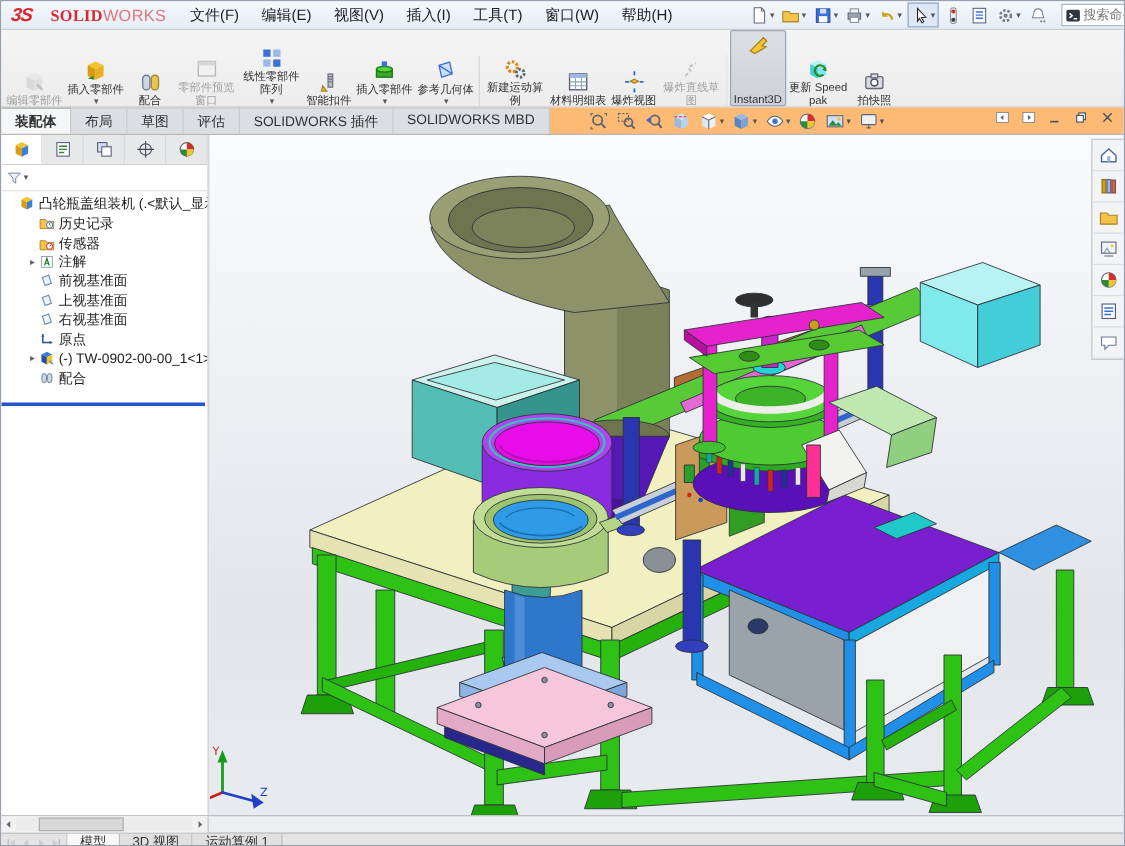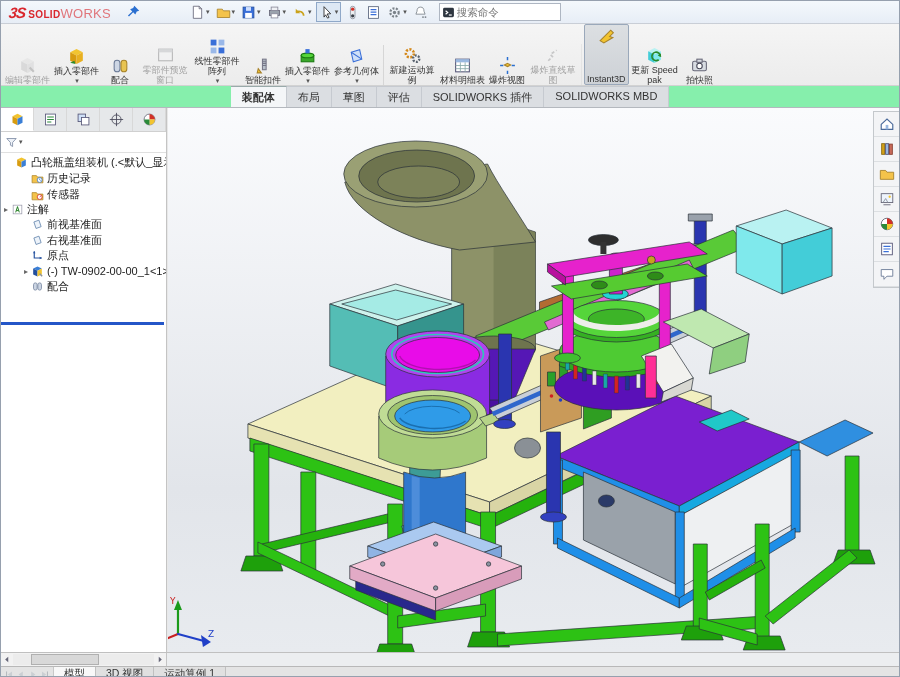"SOLID" #brand .b1 { font-family: none -> Liberation Serif, serif; font-size: 10px -> 13px; margin-left: 3px -> 15px }
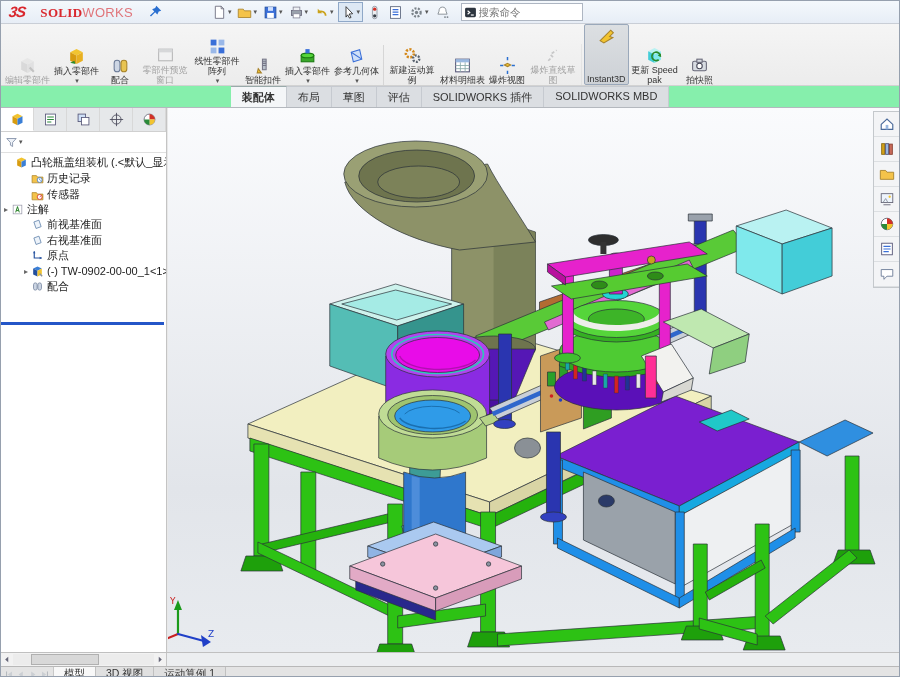"文件(F)" div { html: none -> <div> <span>文件(F)</span> <span>编辑(E)</span> <span>视图(V)</span> <span>插入(I)</span> <span>工具(T)</span> <span>窗口(W)</span> <span>帮助(H)</span> </div> }
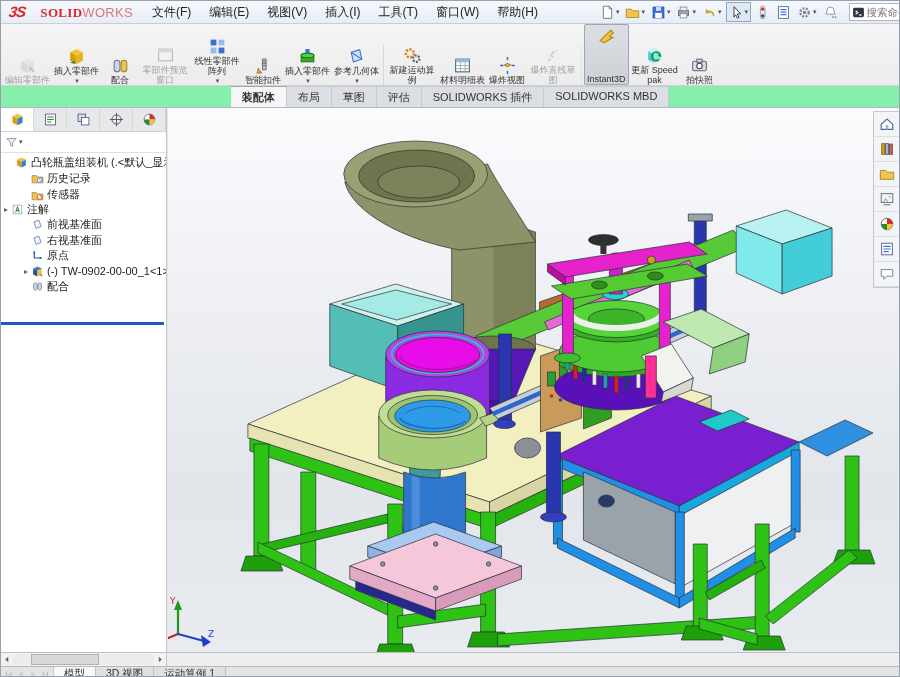"装配体" #tabrow { align-items: center -> flex-start; background: #86efac -> #fdba74; flex-direction: column -> none }
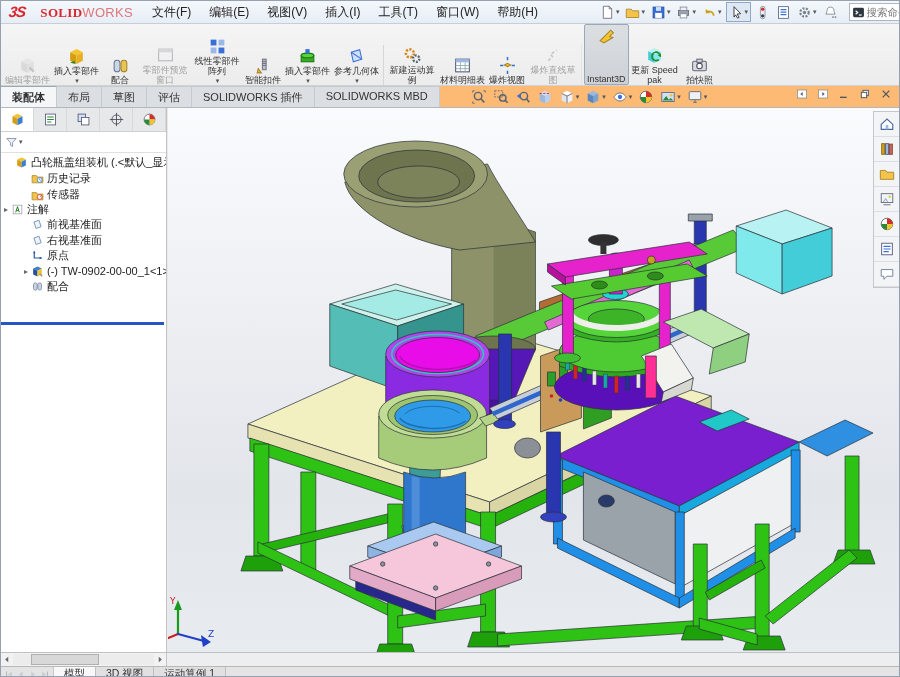"注解" div.trow { padding-left: none -> 20px }
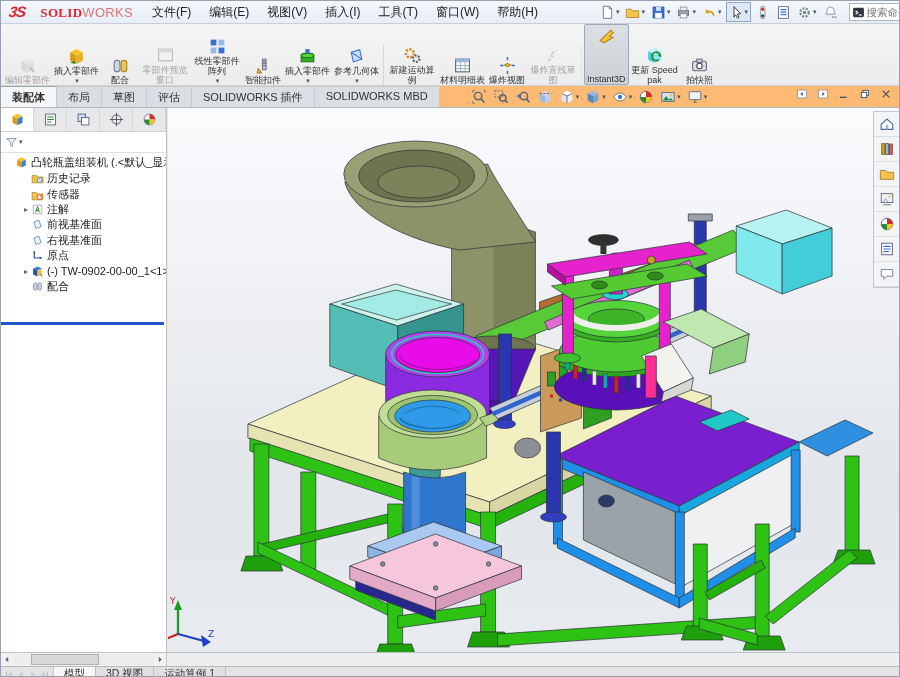"上视基准面" div.trow { html: none -> <div> <span></span> <span> <svg> <path></path> </svg> </span> <span>上视基准面</span> </div> }
